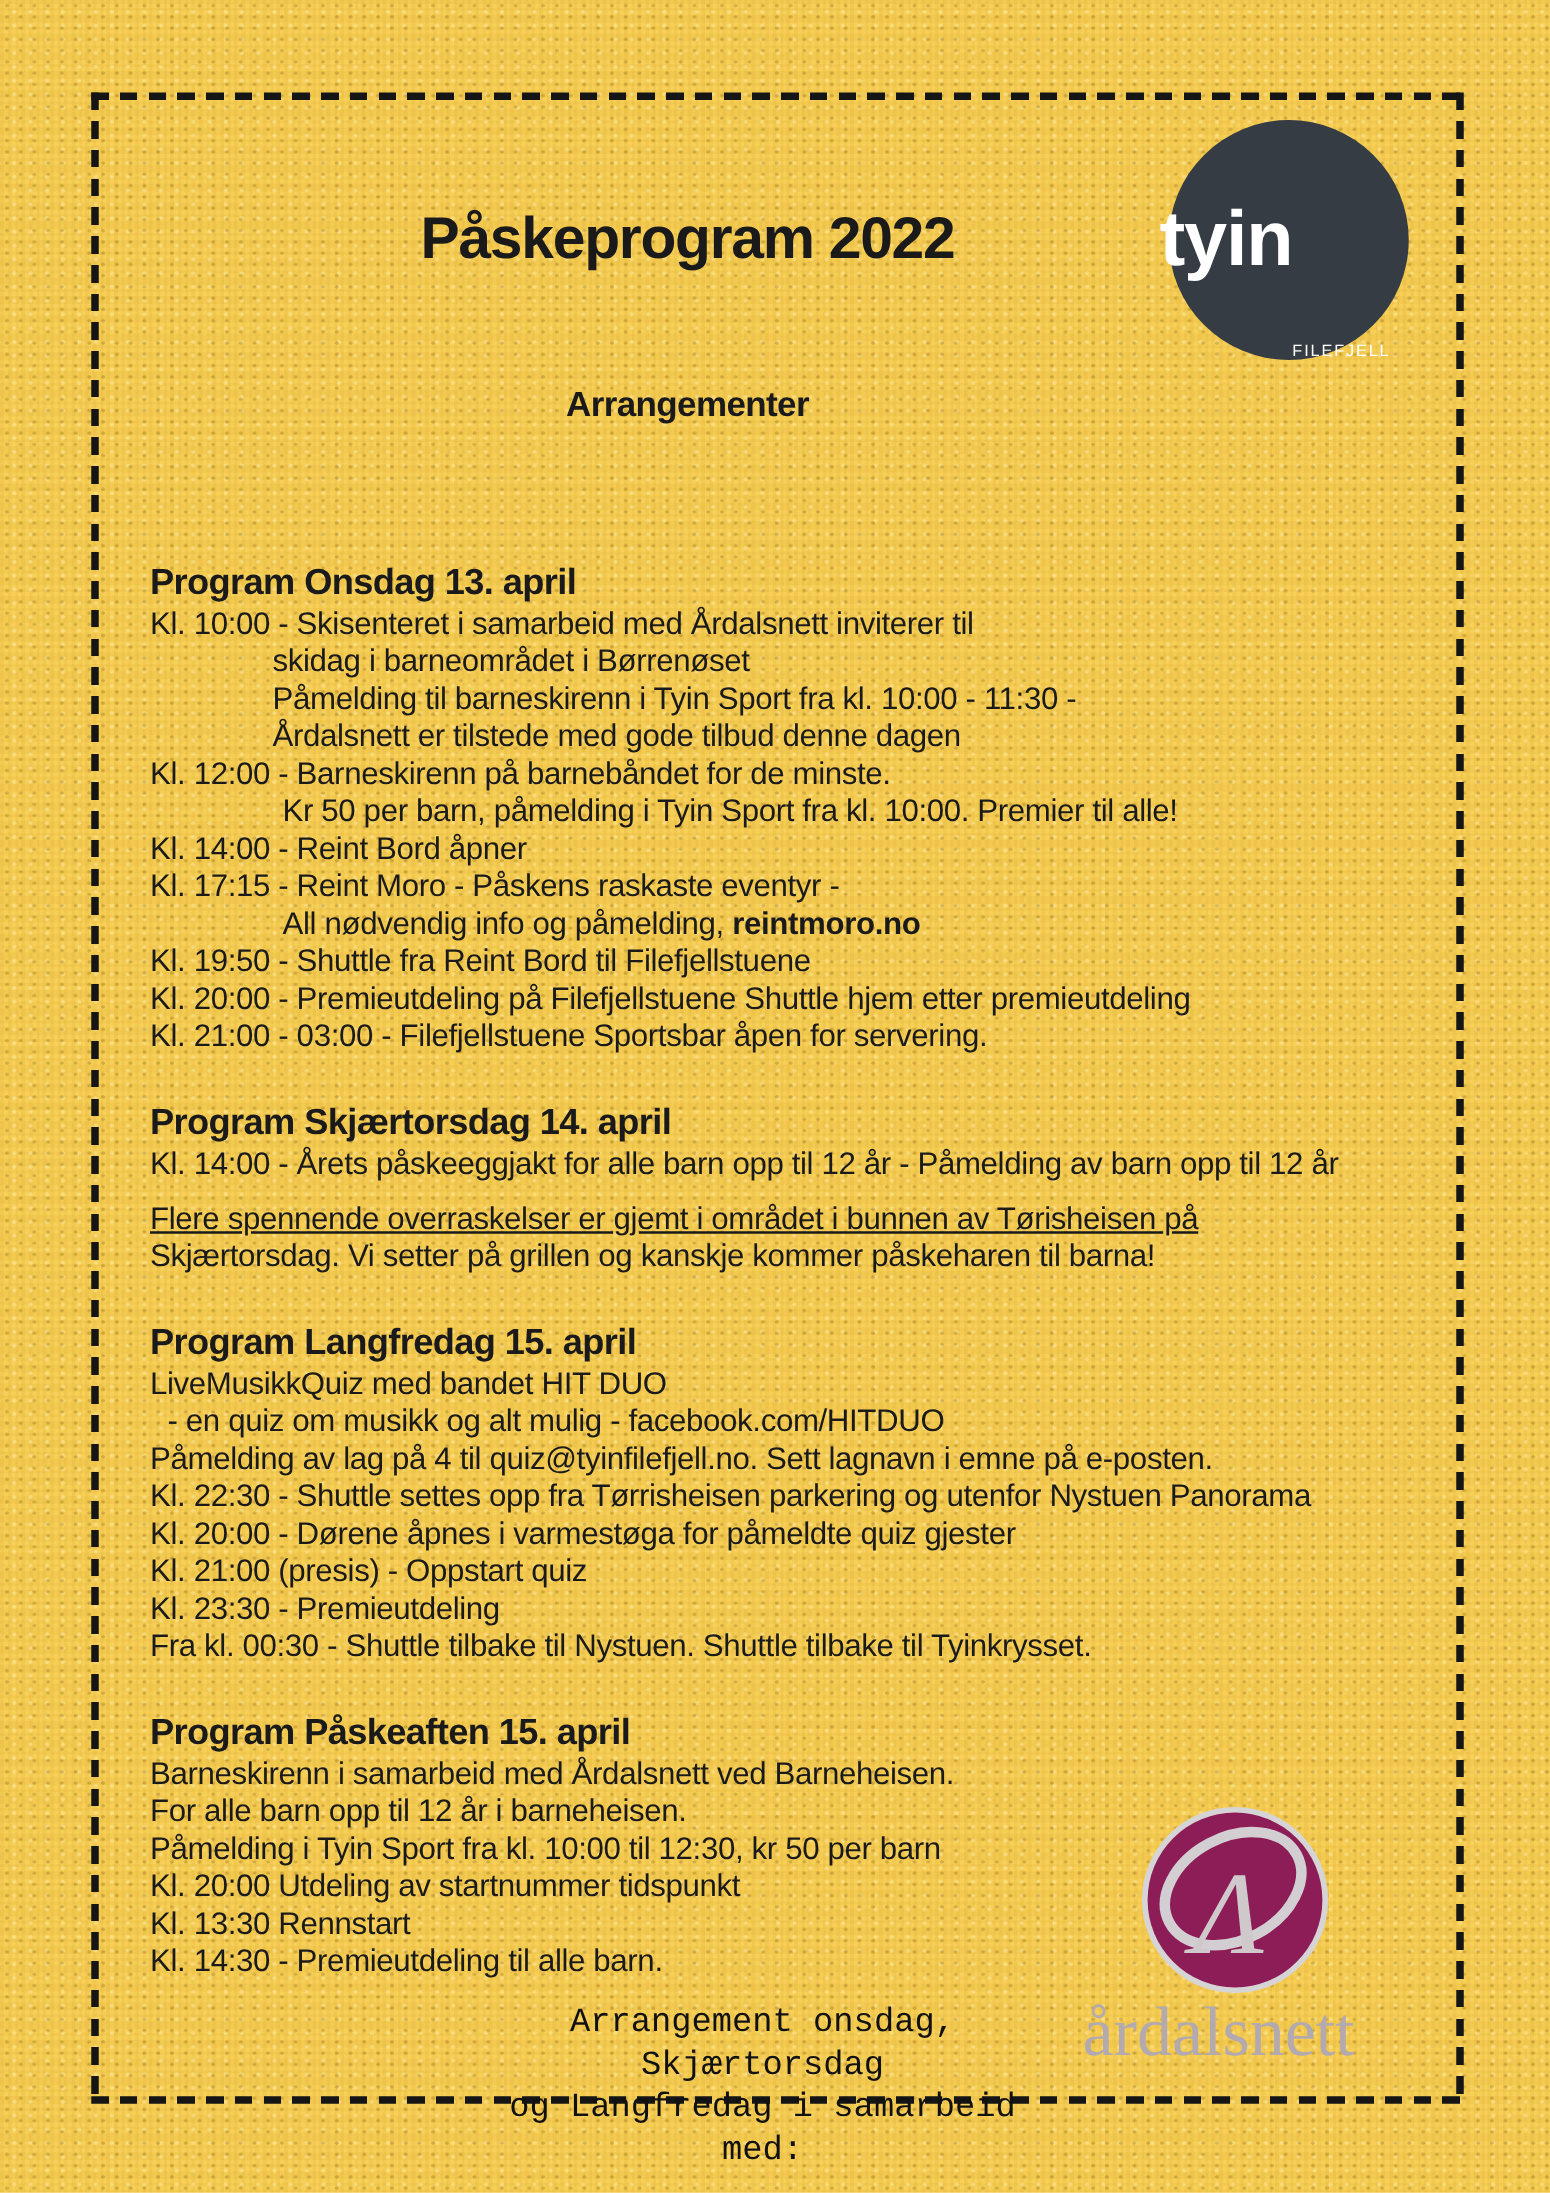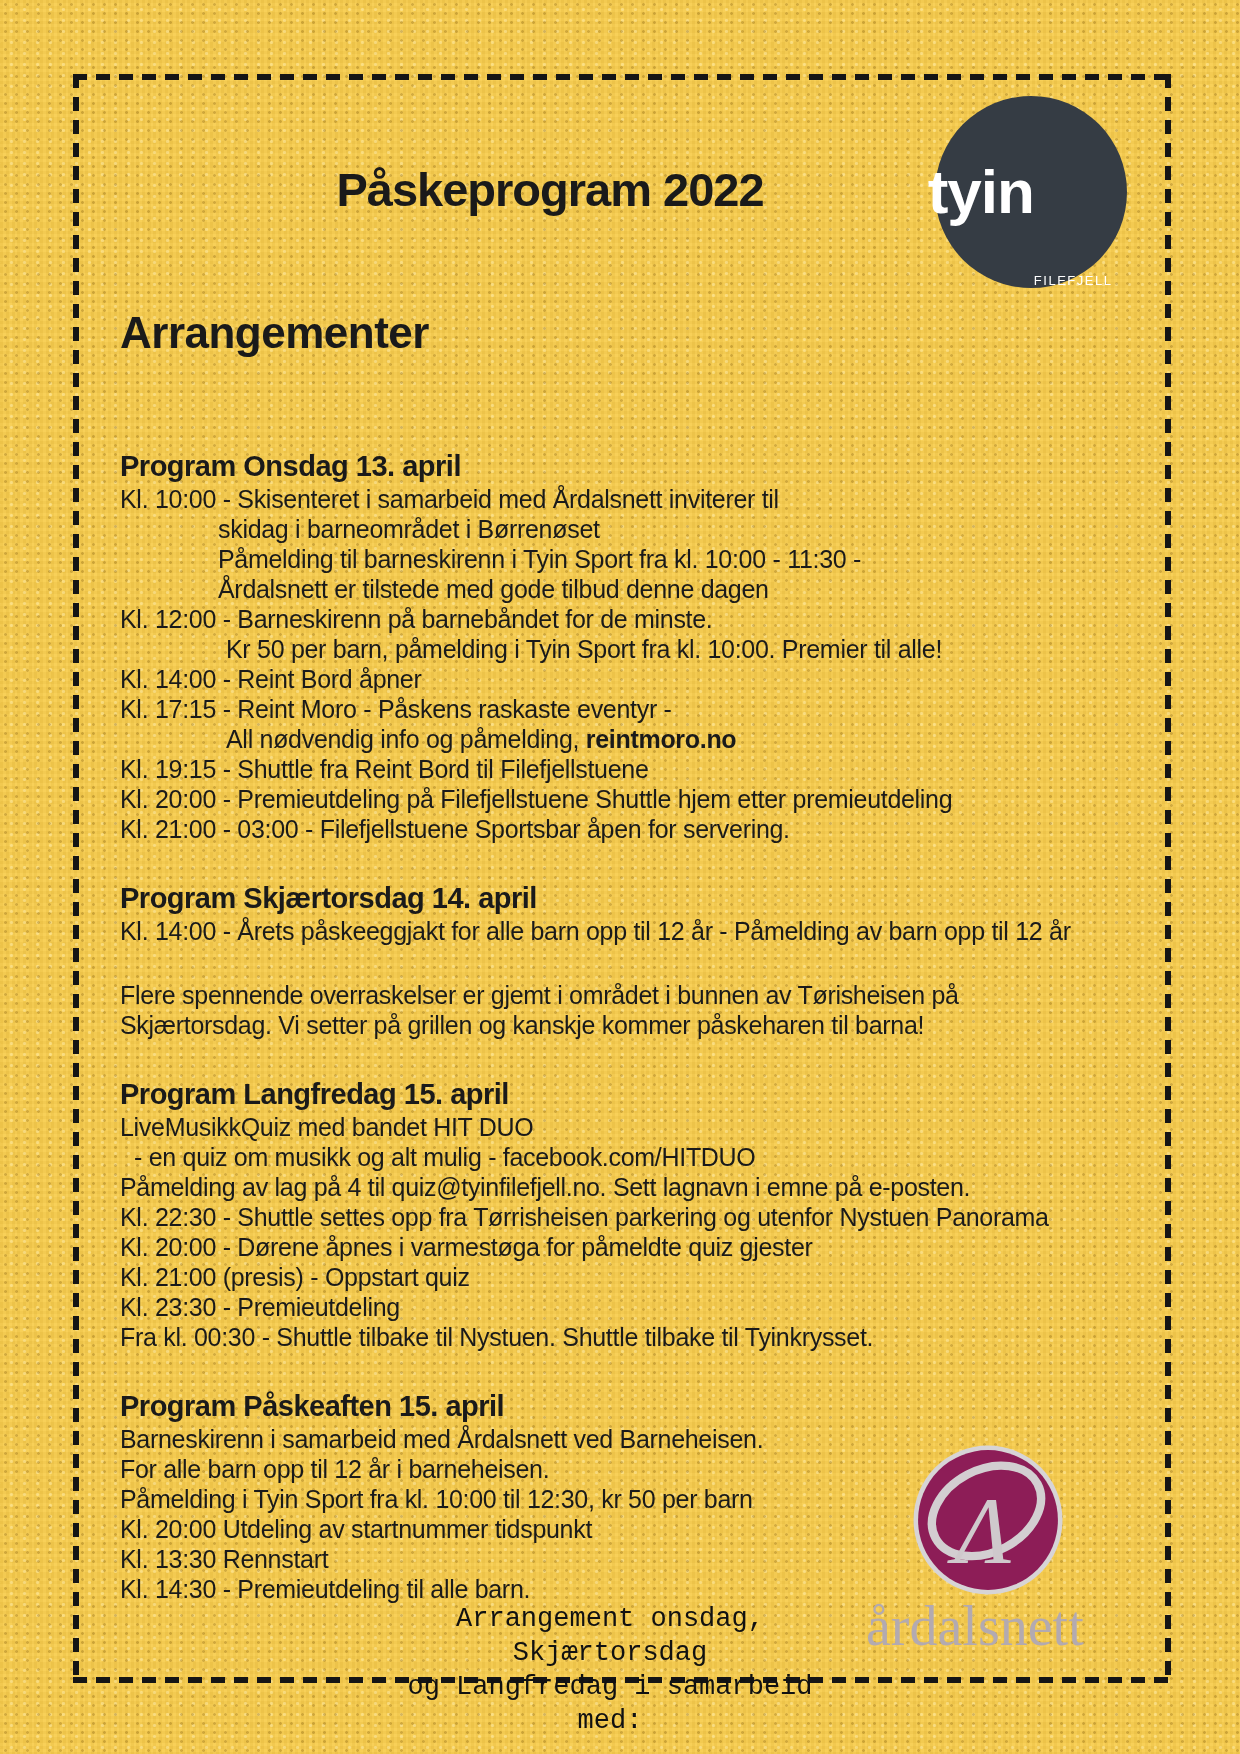"Arrangementer" .subtitle { font-size: 44px -> 28px; text-align: left -> center }
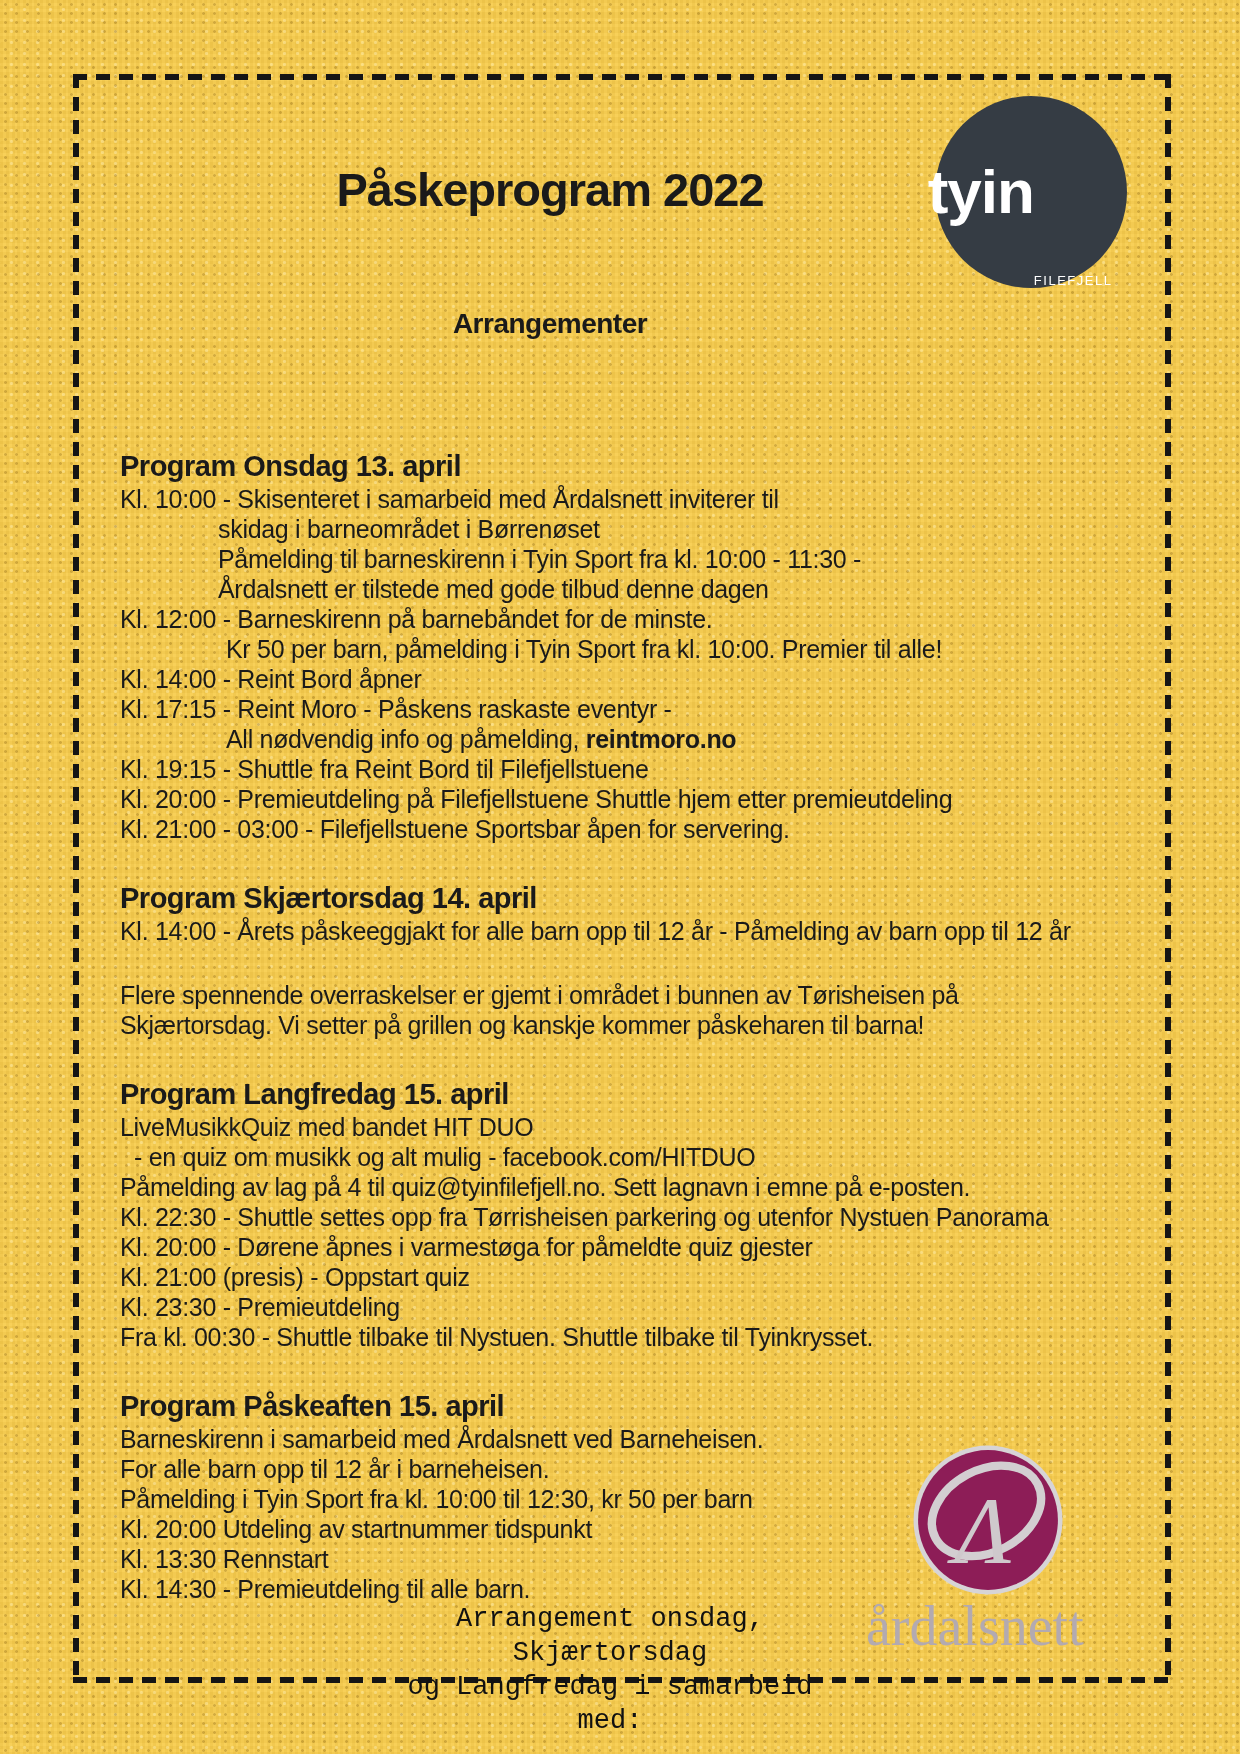"Kl. 19:15 - Shuttle fra" div.line { text: 19:15 -> 19:50 }
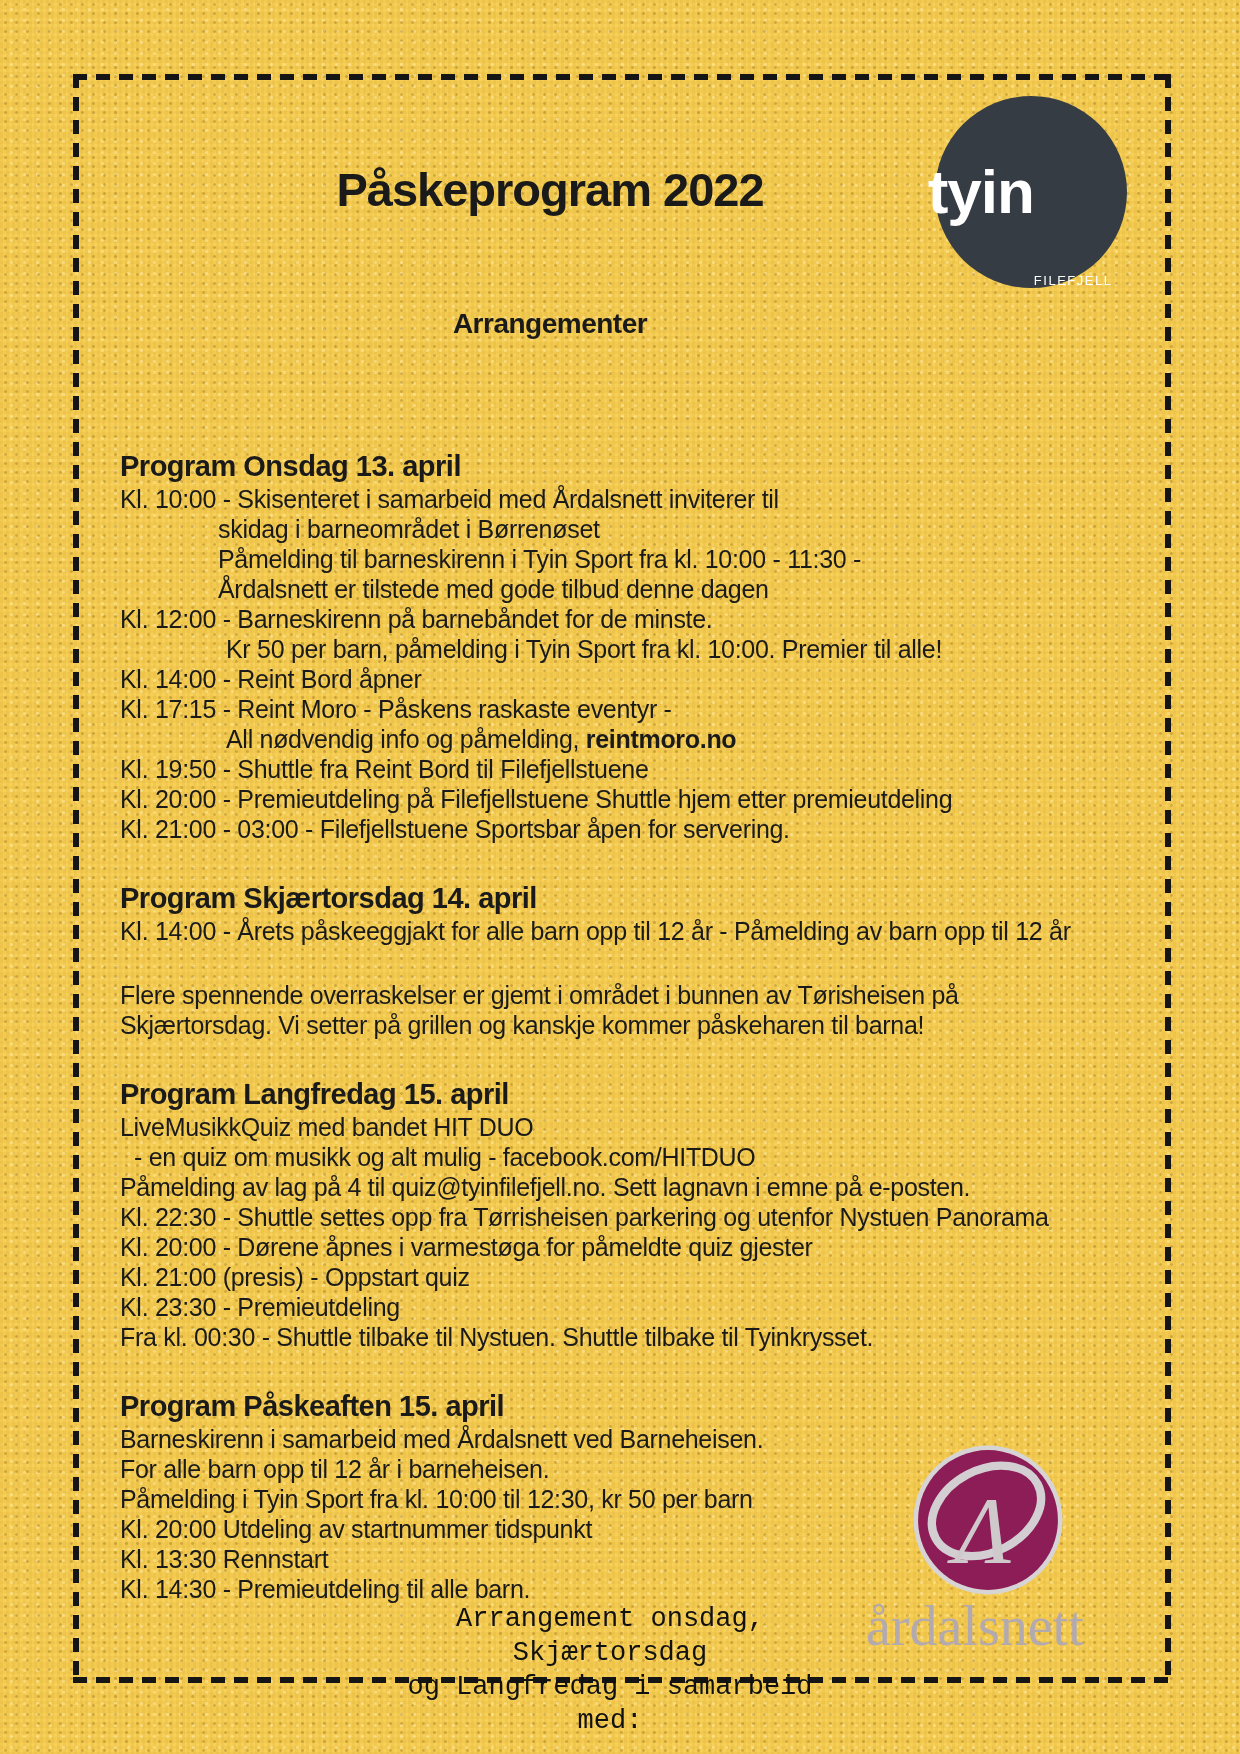"Flere spennende overraskelser er gjemt" .gap { margin-top: 34px -> 14px; text-decoration: none -> underline }
